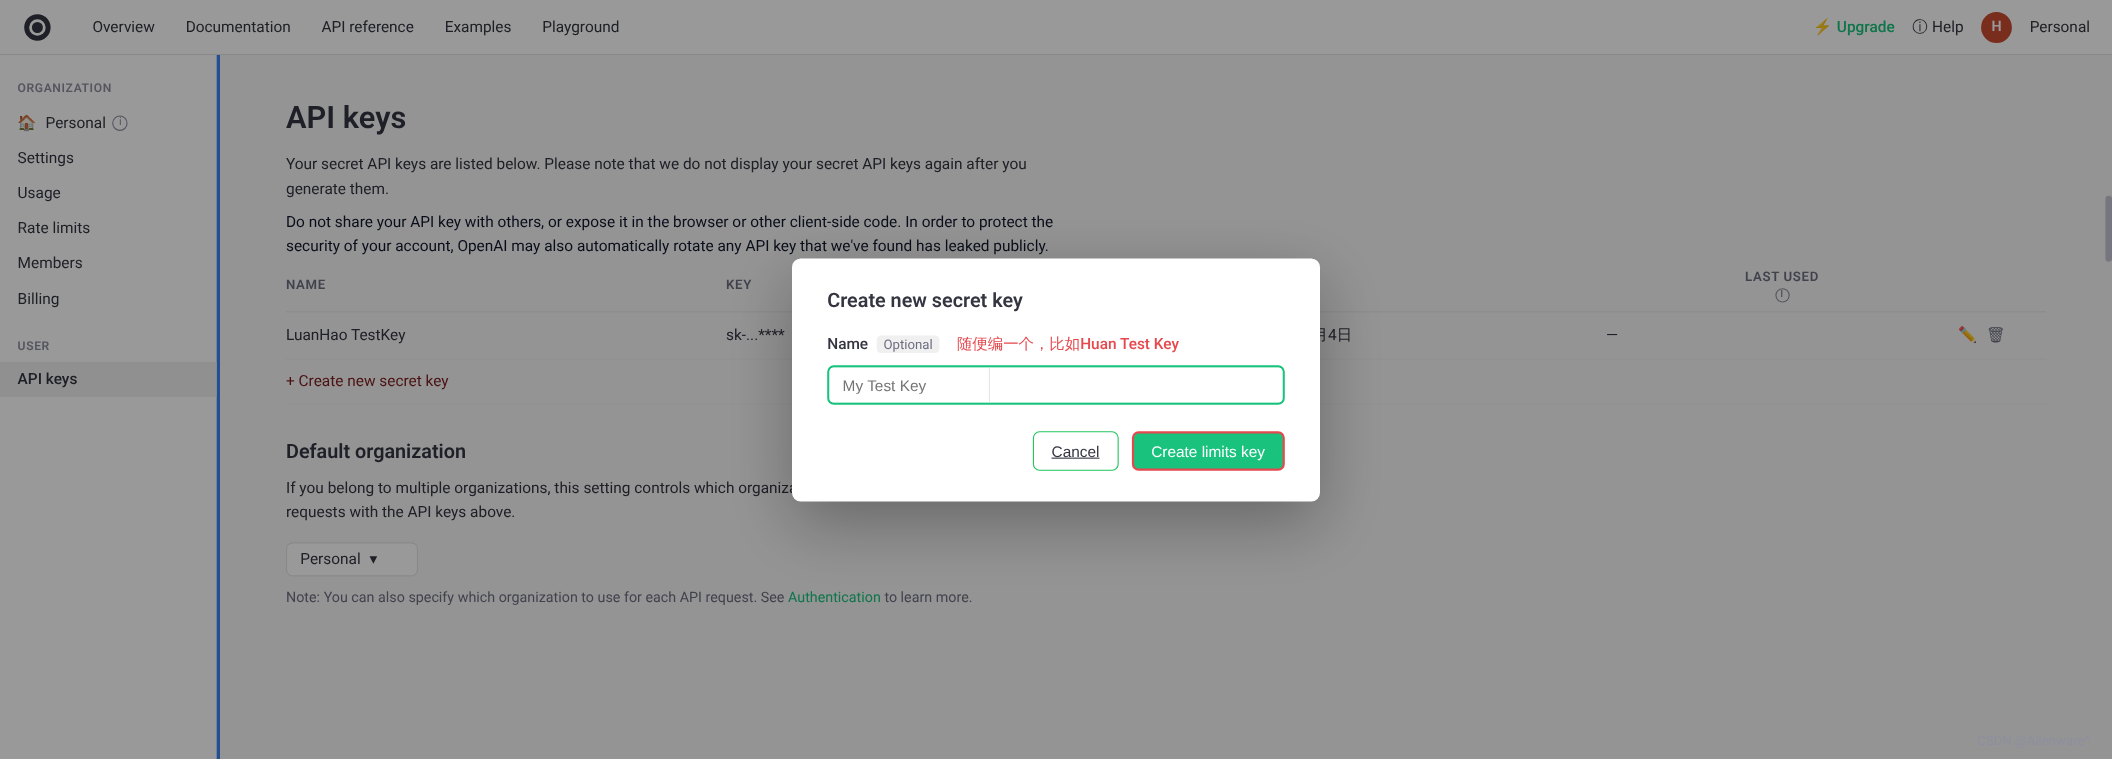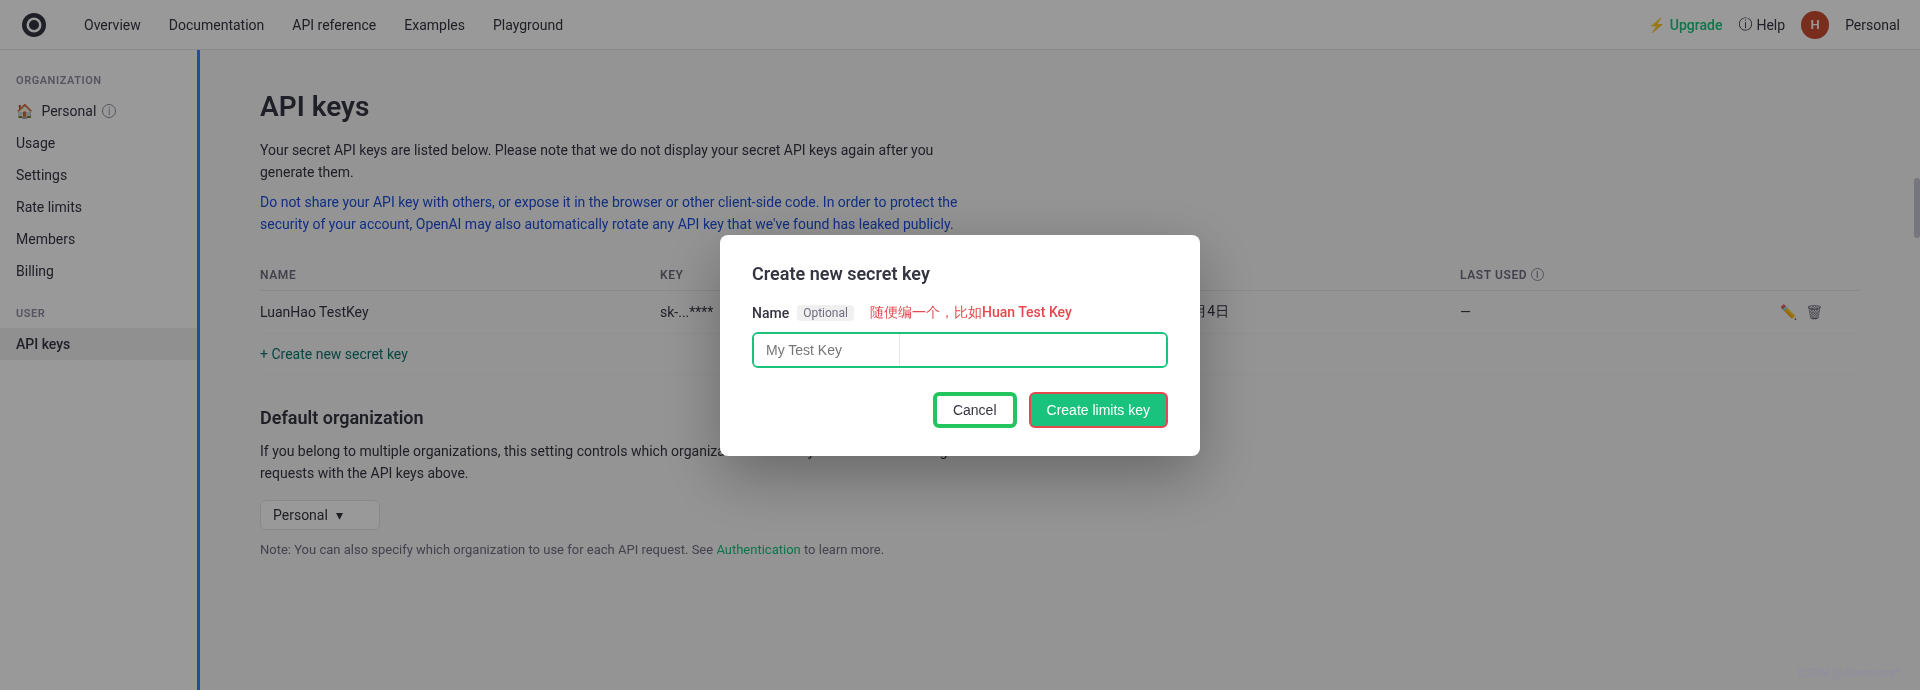"Usage" div.sidebar-item { order: before "Settings" -> after "Settings" }
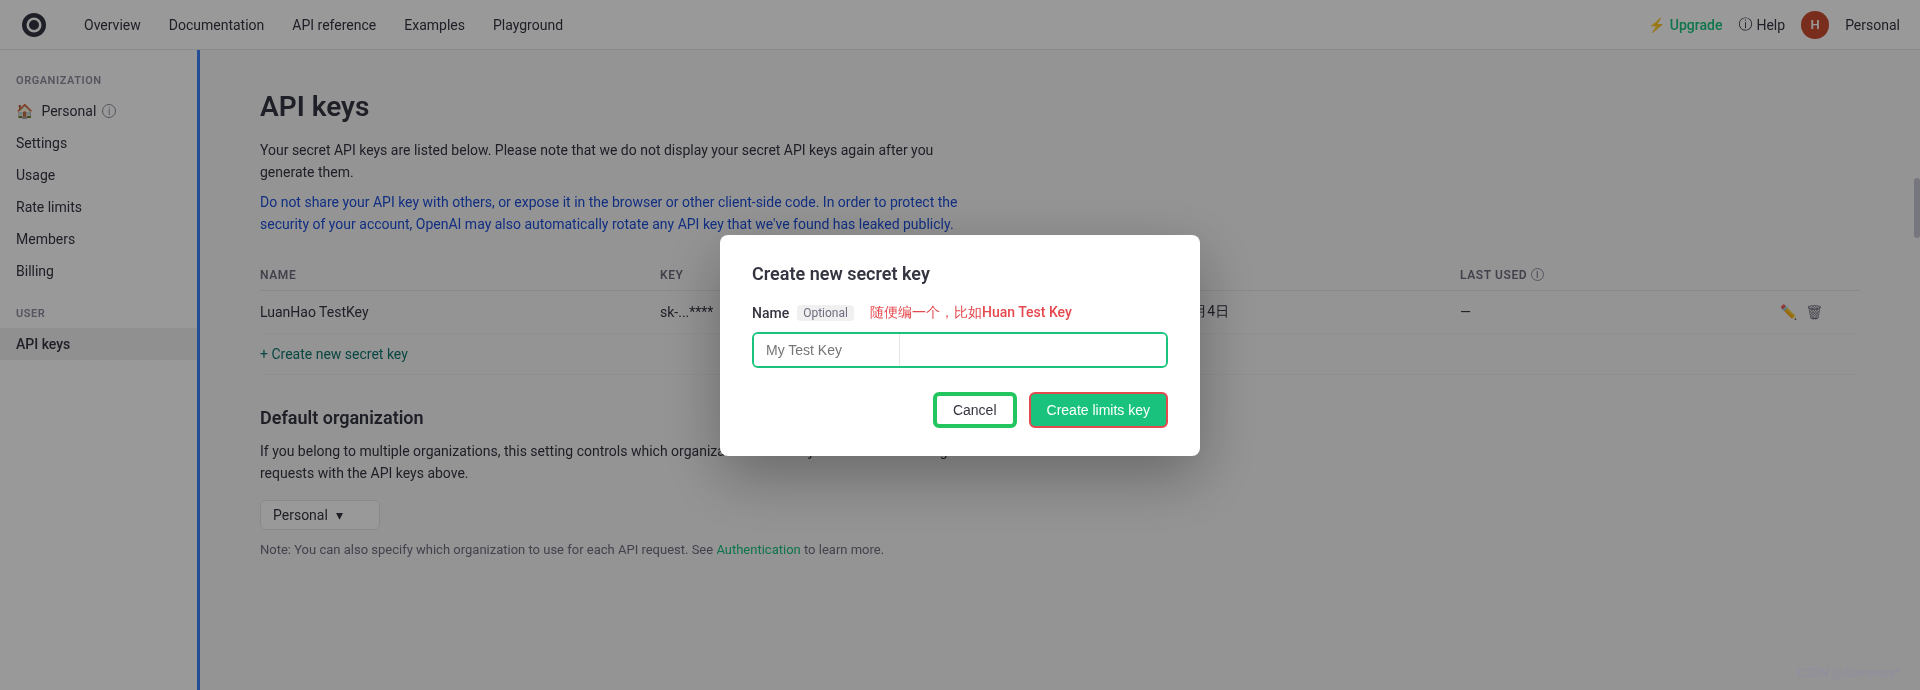"Do not share your API" .warning-text { color: #1d4ed8 -> #0f172a; margin-bottom: 24px -> none }
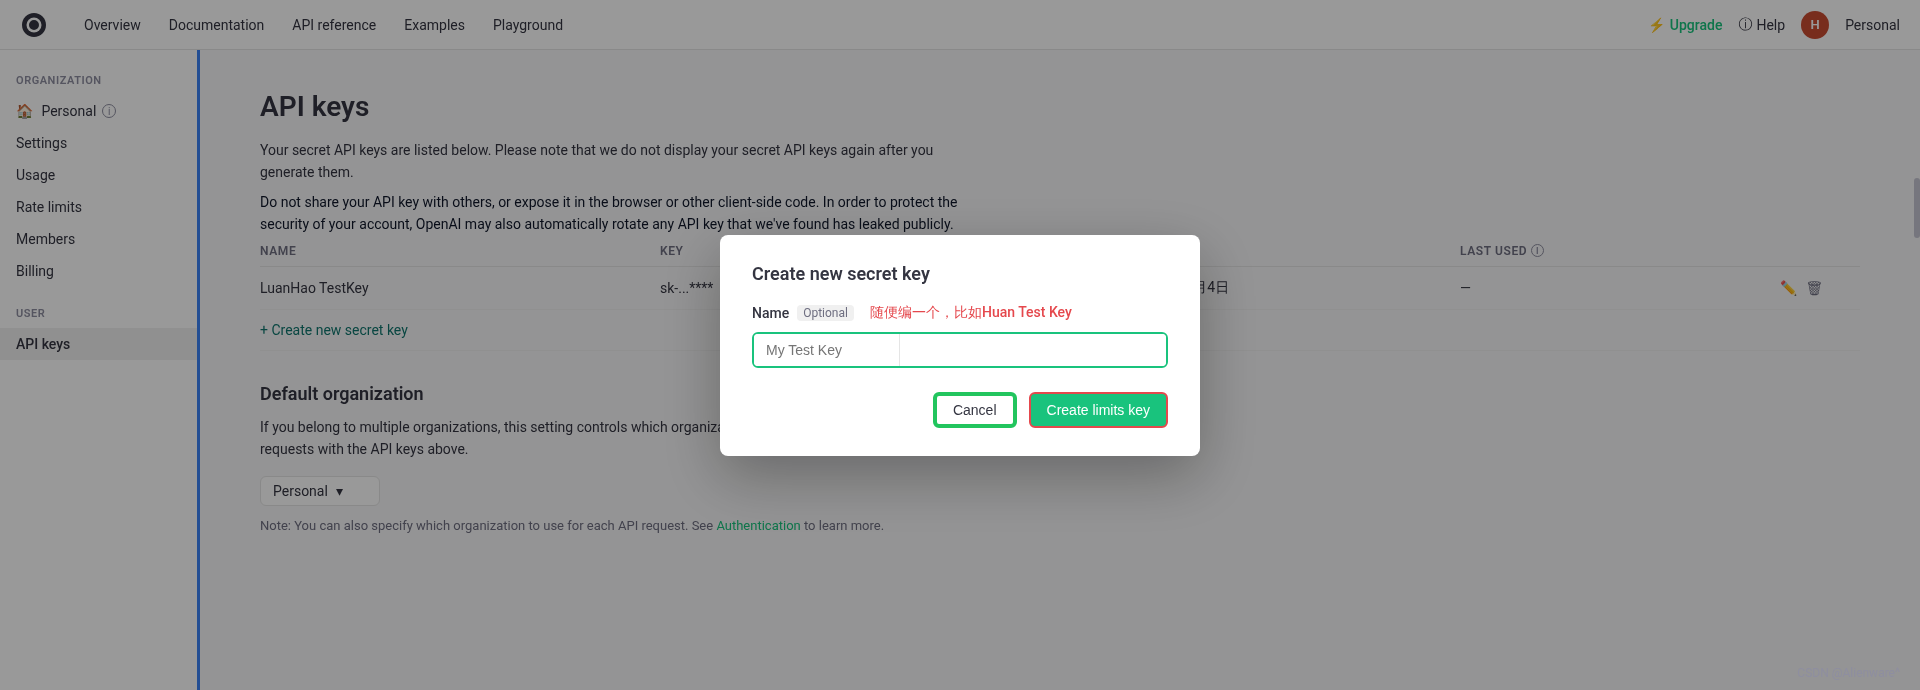"LAST USED" .th-with-icon { flex-direction: none -> column }
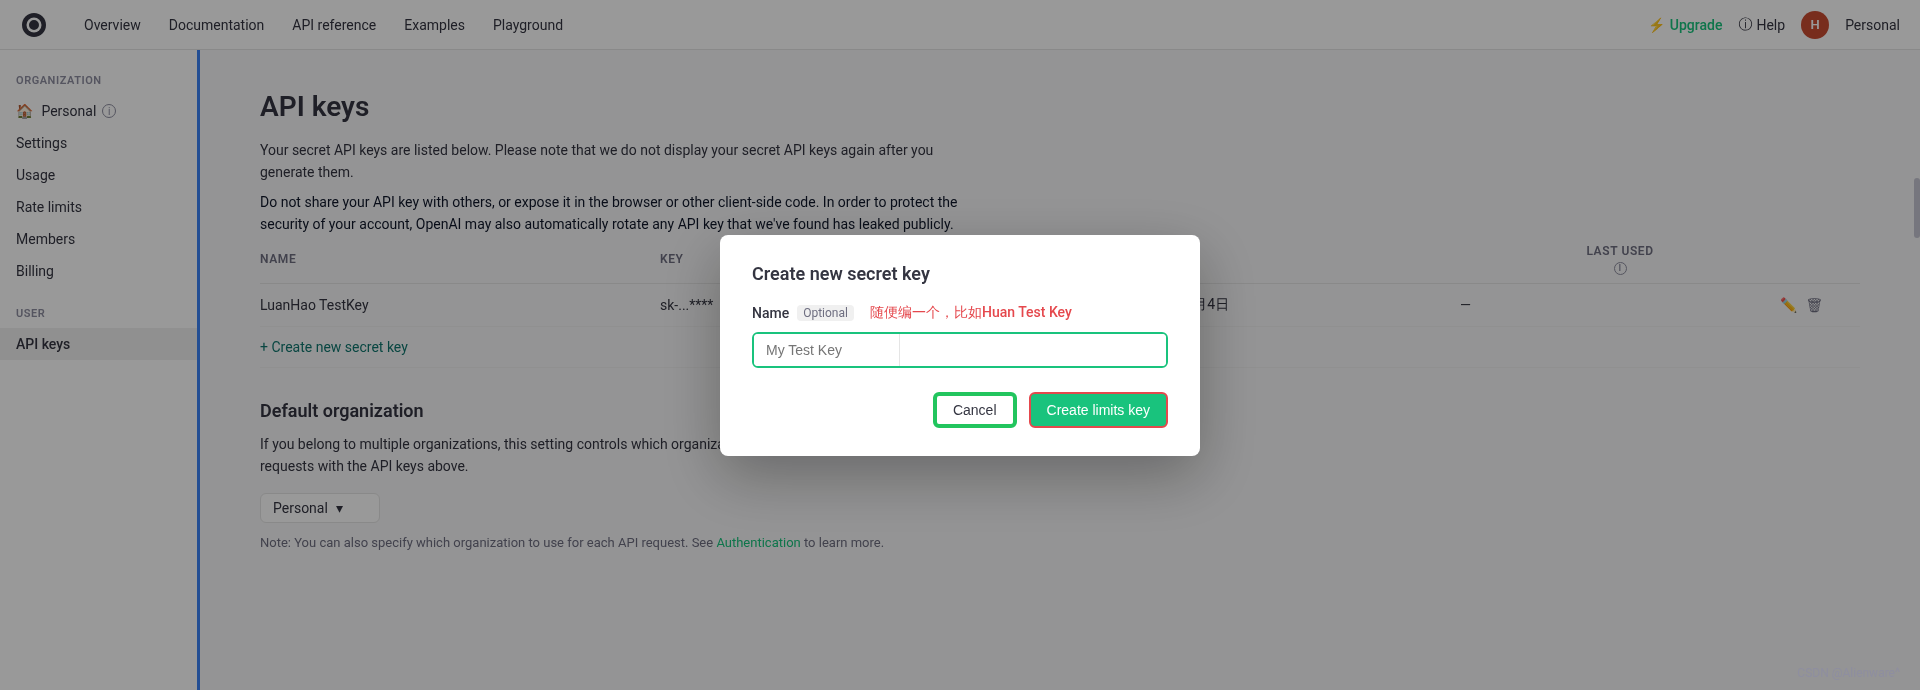"+ Create new secret key" .create-new-row td { color: #0f766e -> #7f1d1d }
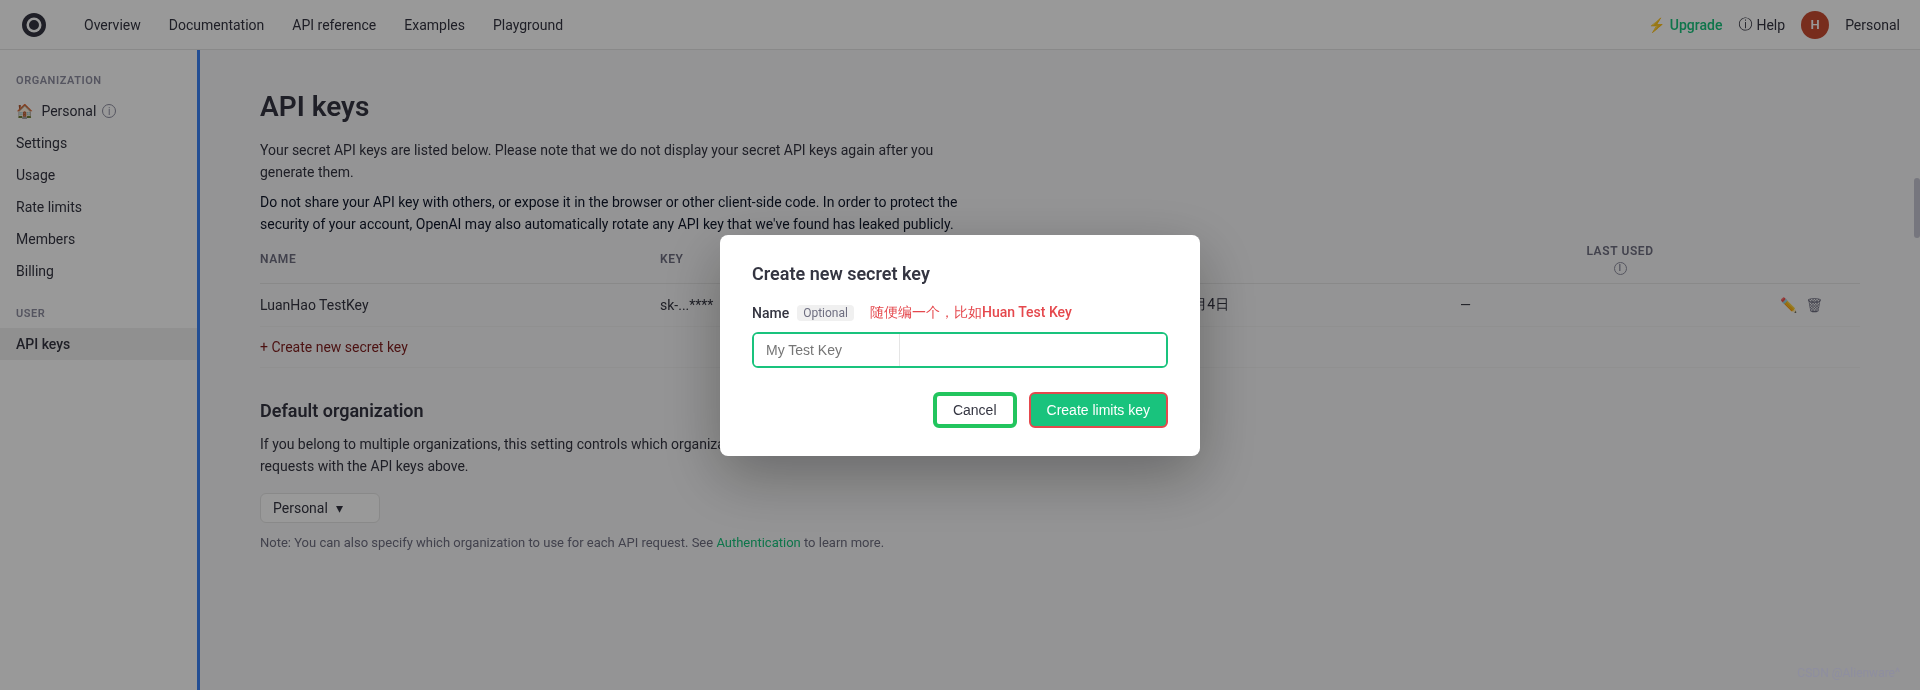"Cancel" .btn-cancel { border: 4px solid #22c55e -> 1px solid #22c55e; text-decoration: none -> underline }
